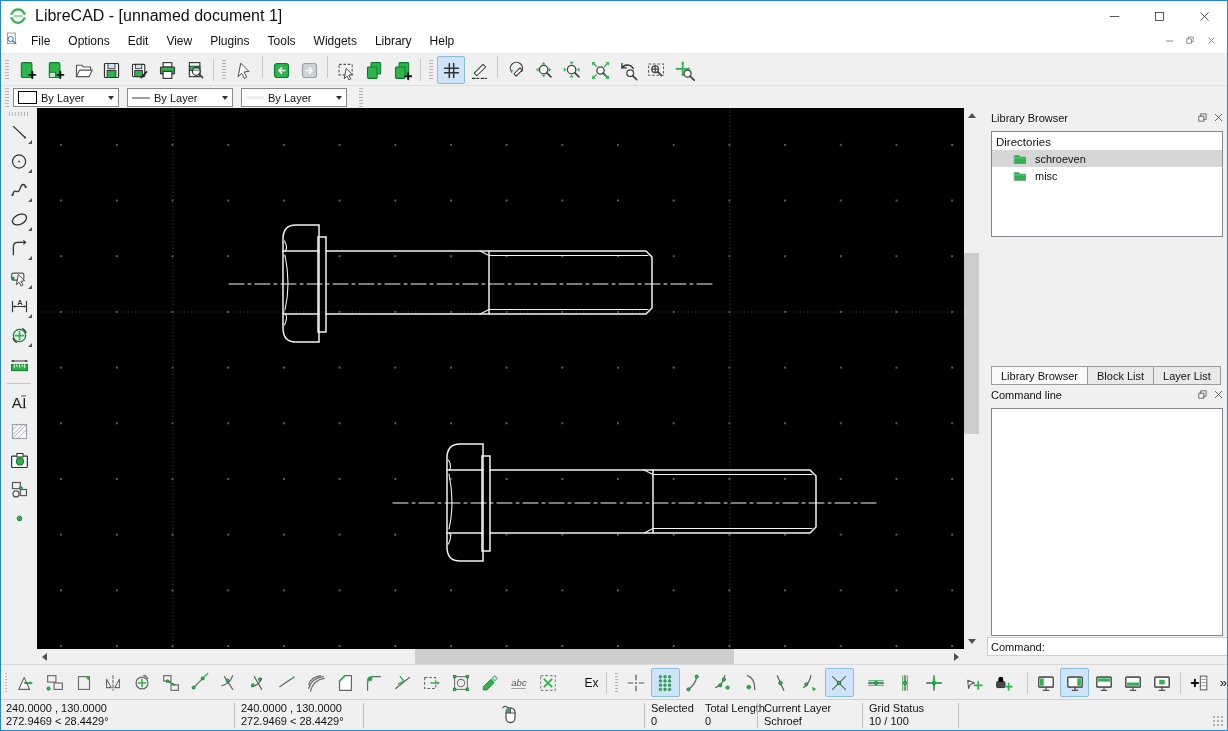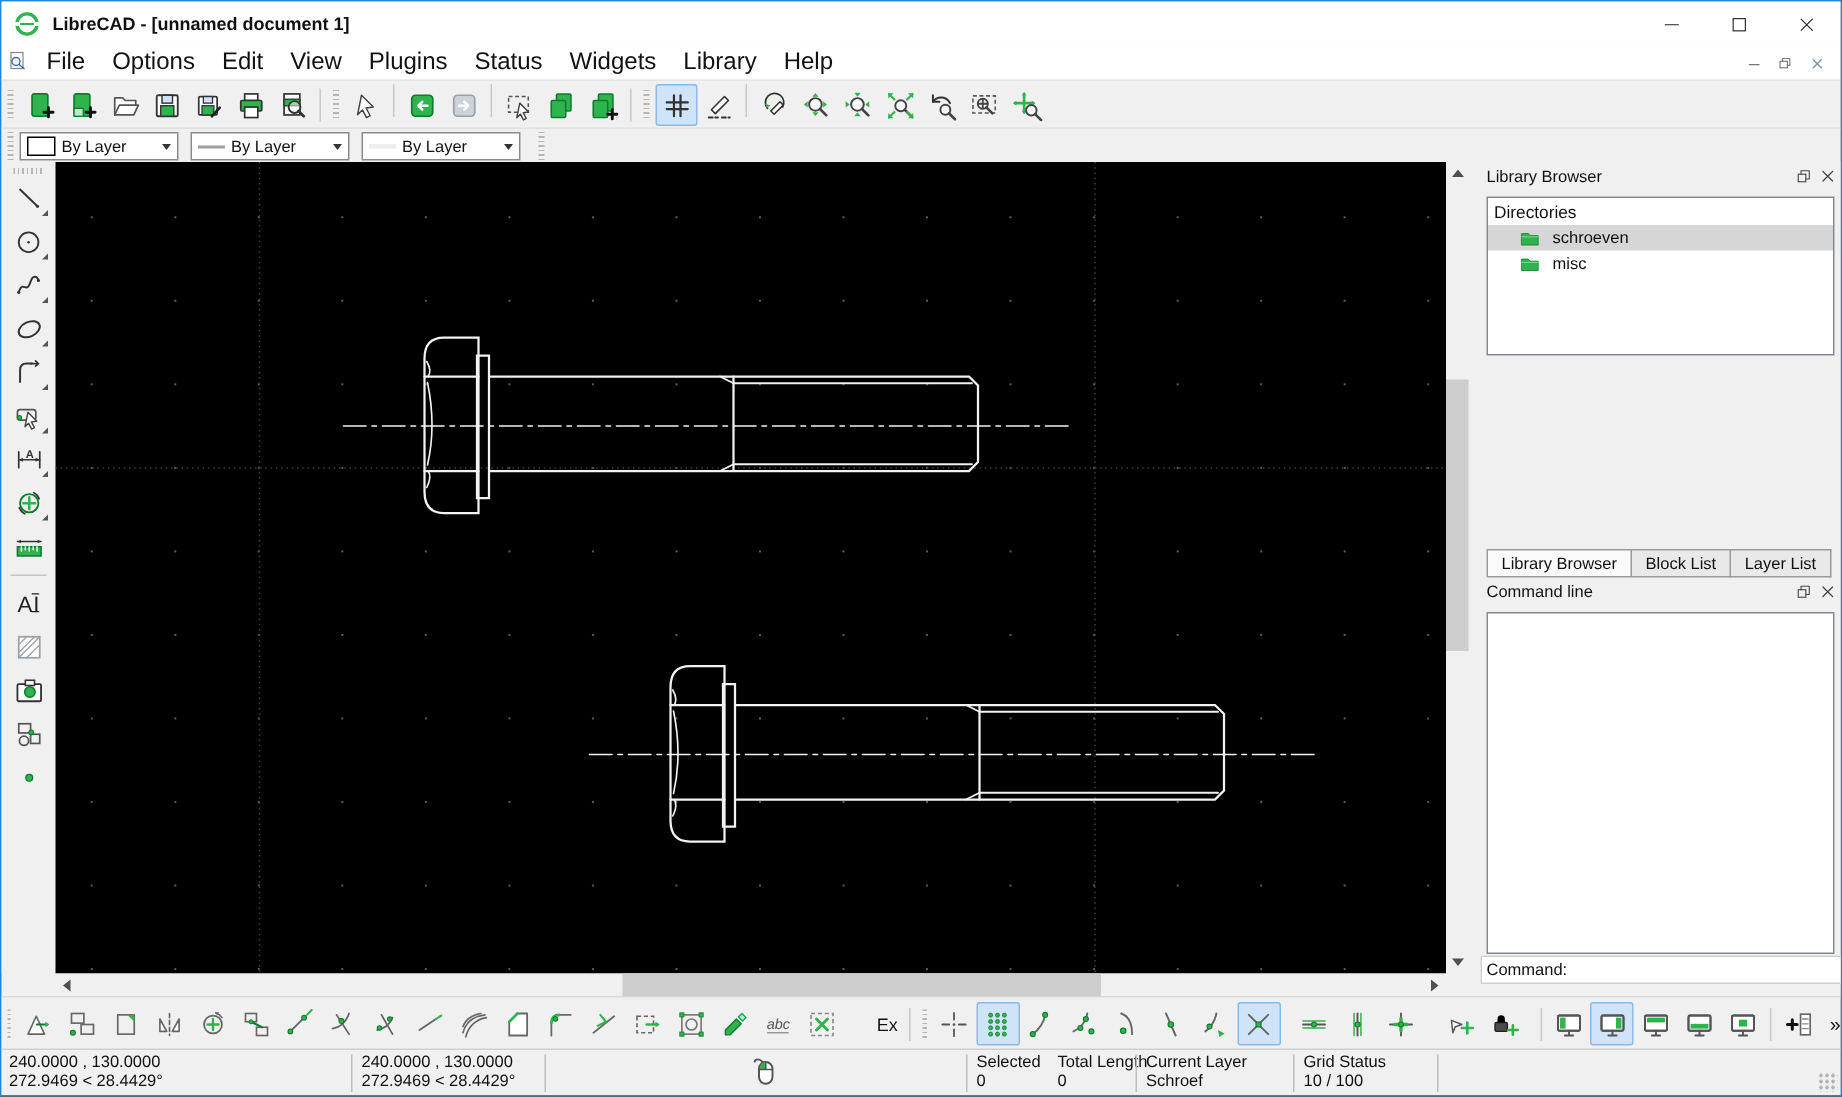"LibreCAD - [unnamed document 1]" .title { font-size: 12px -> 16px; font-weight: bold -> none }
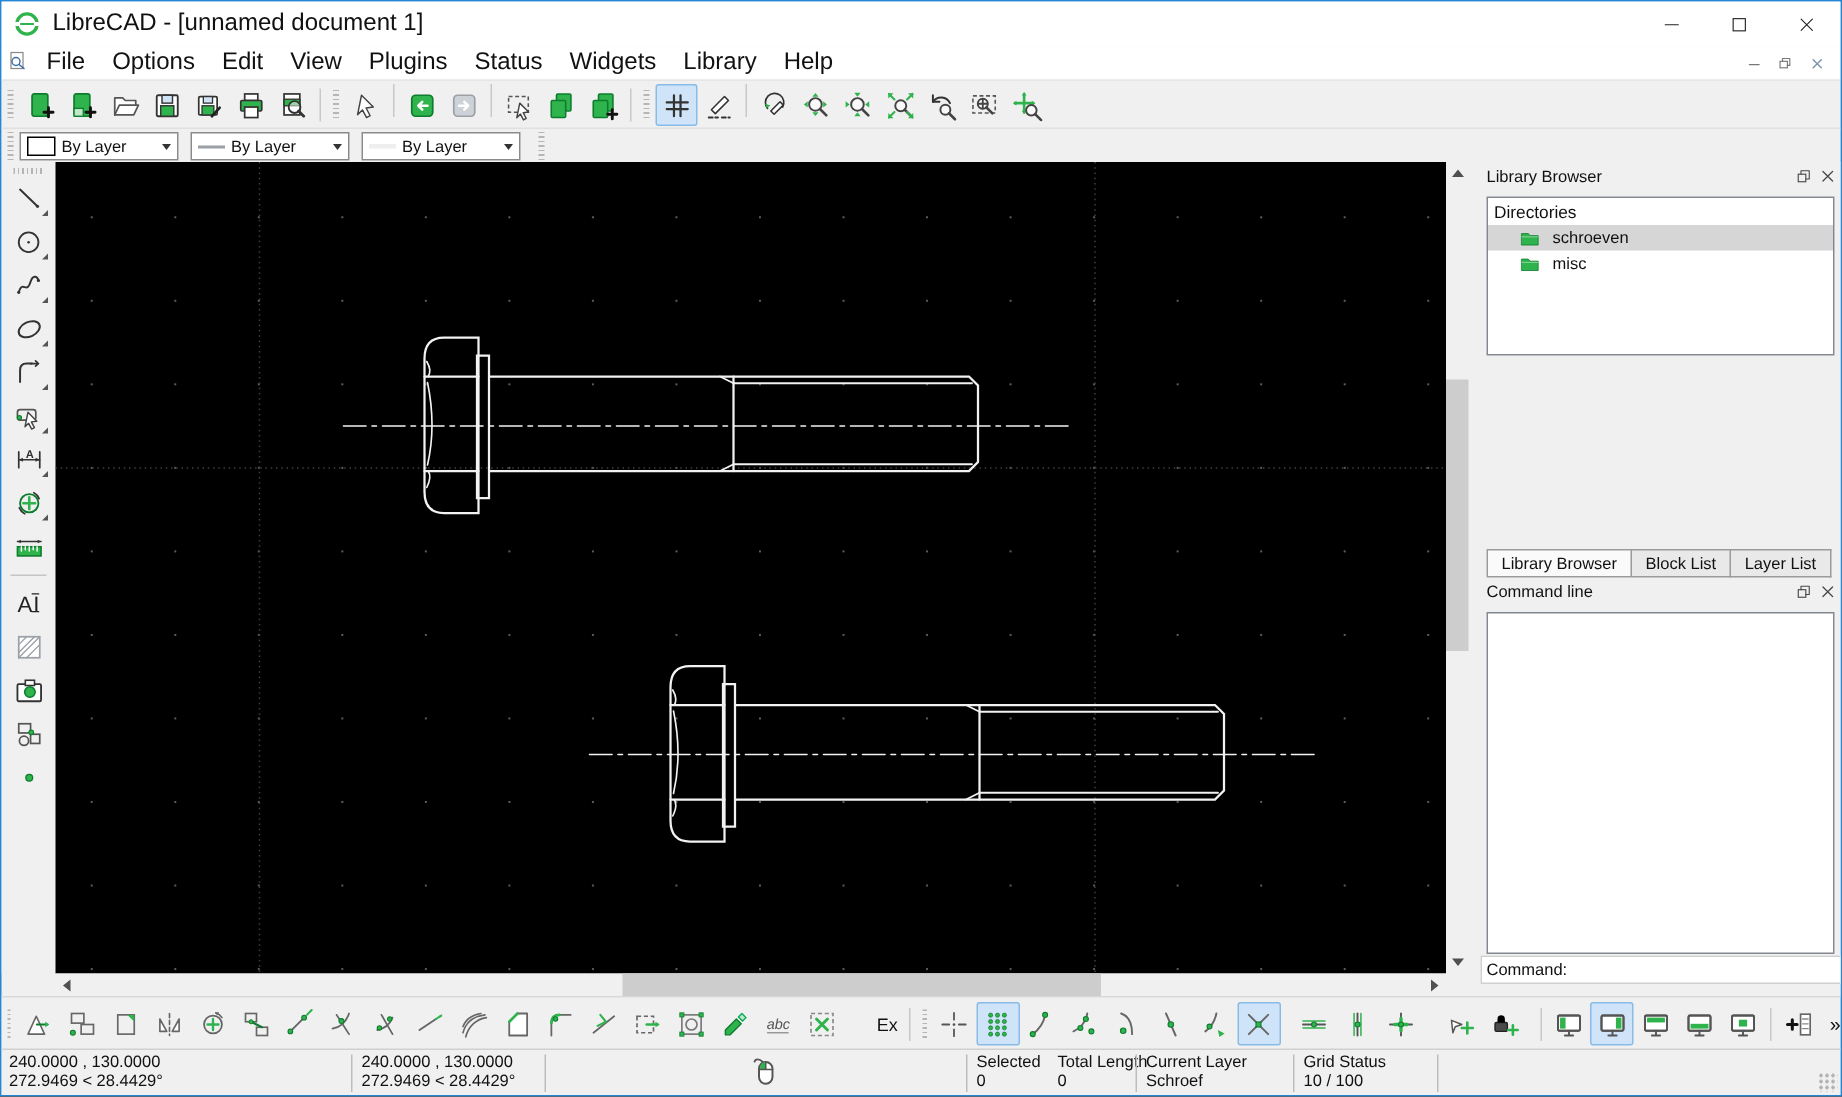"File" .menubar { align-items: center -> flex-start; font-size: 16px -> 12px }
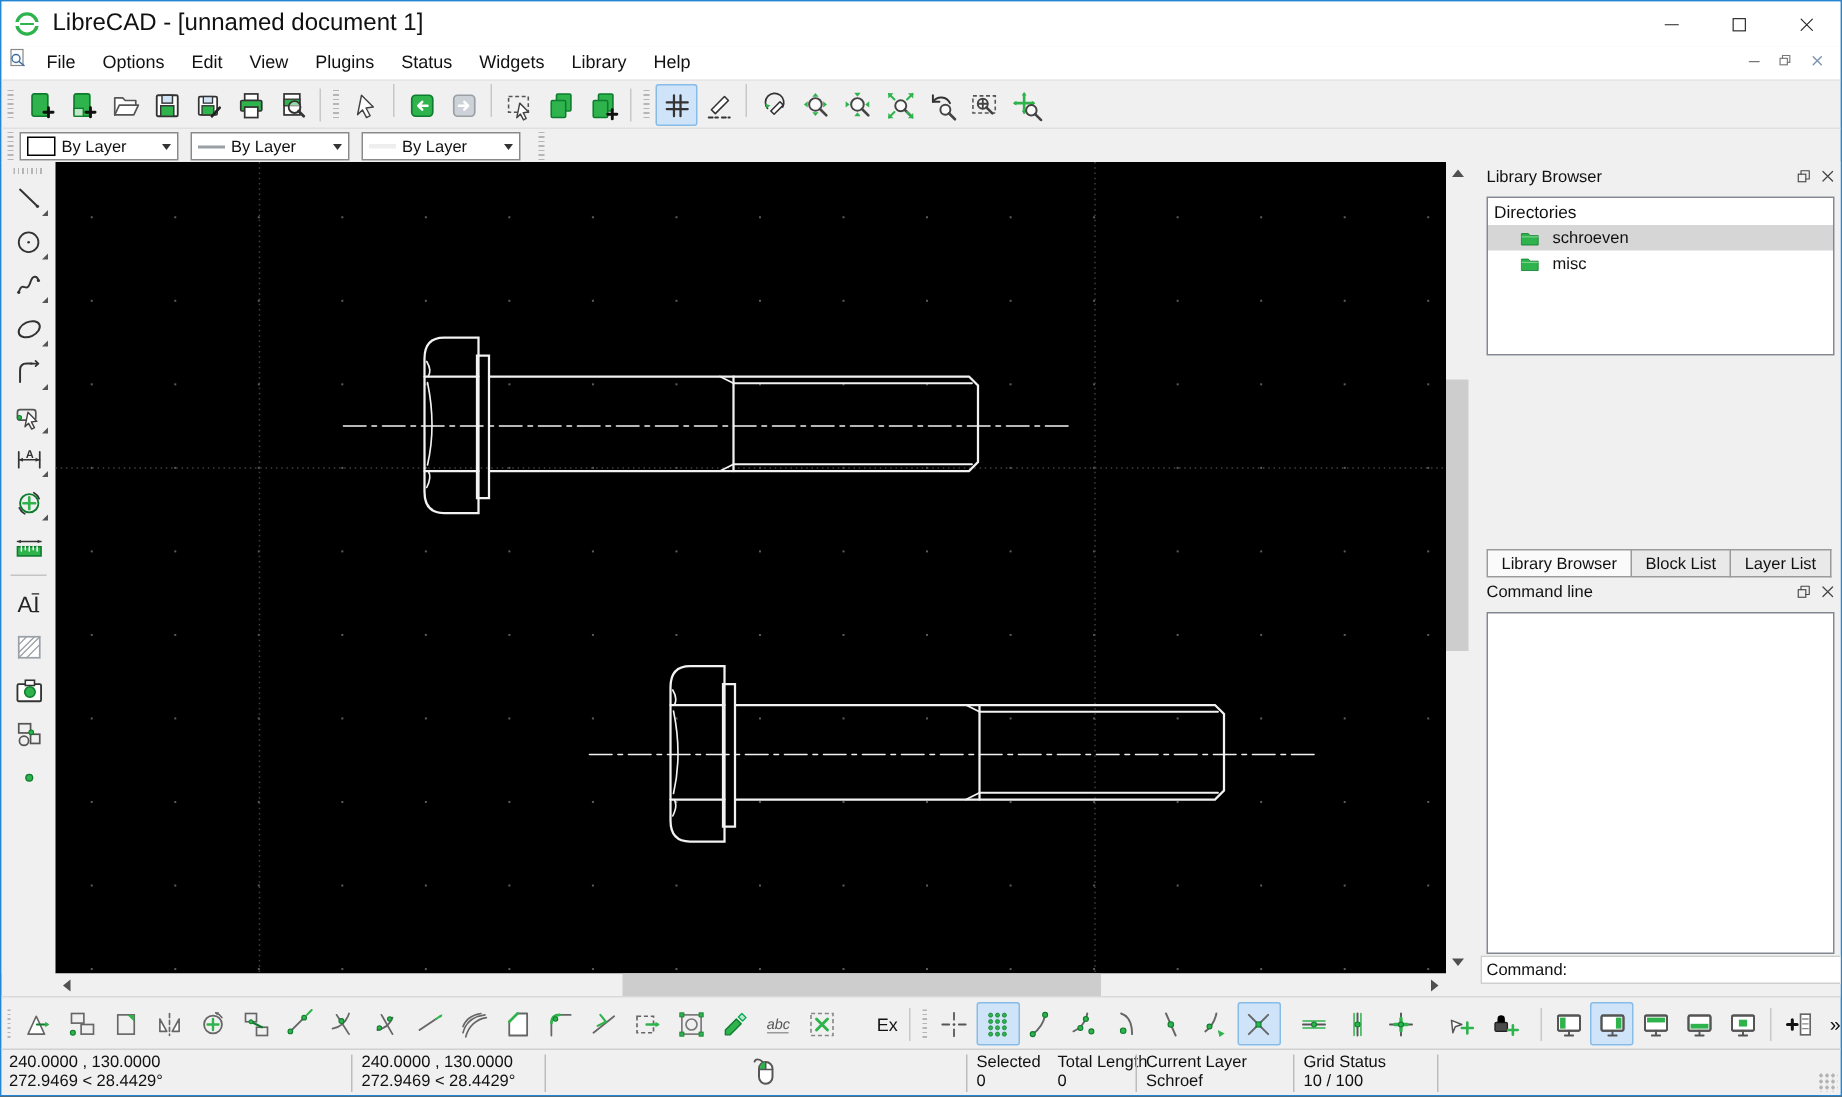"Status" span.menu-item { text: Status -> Tools }
